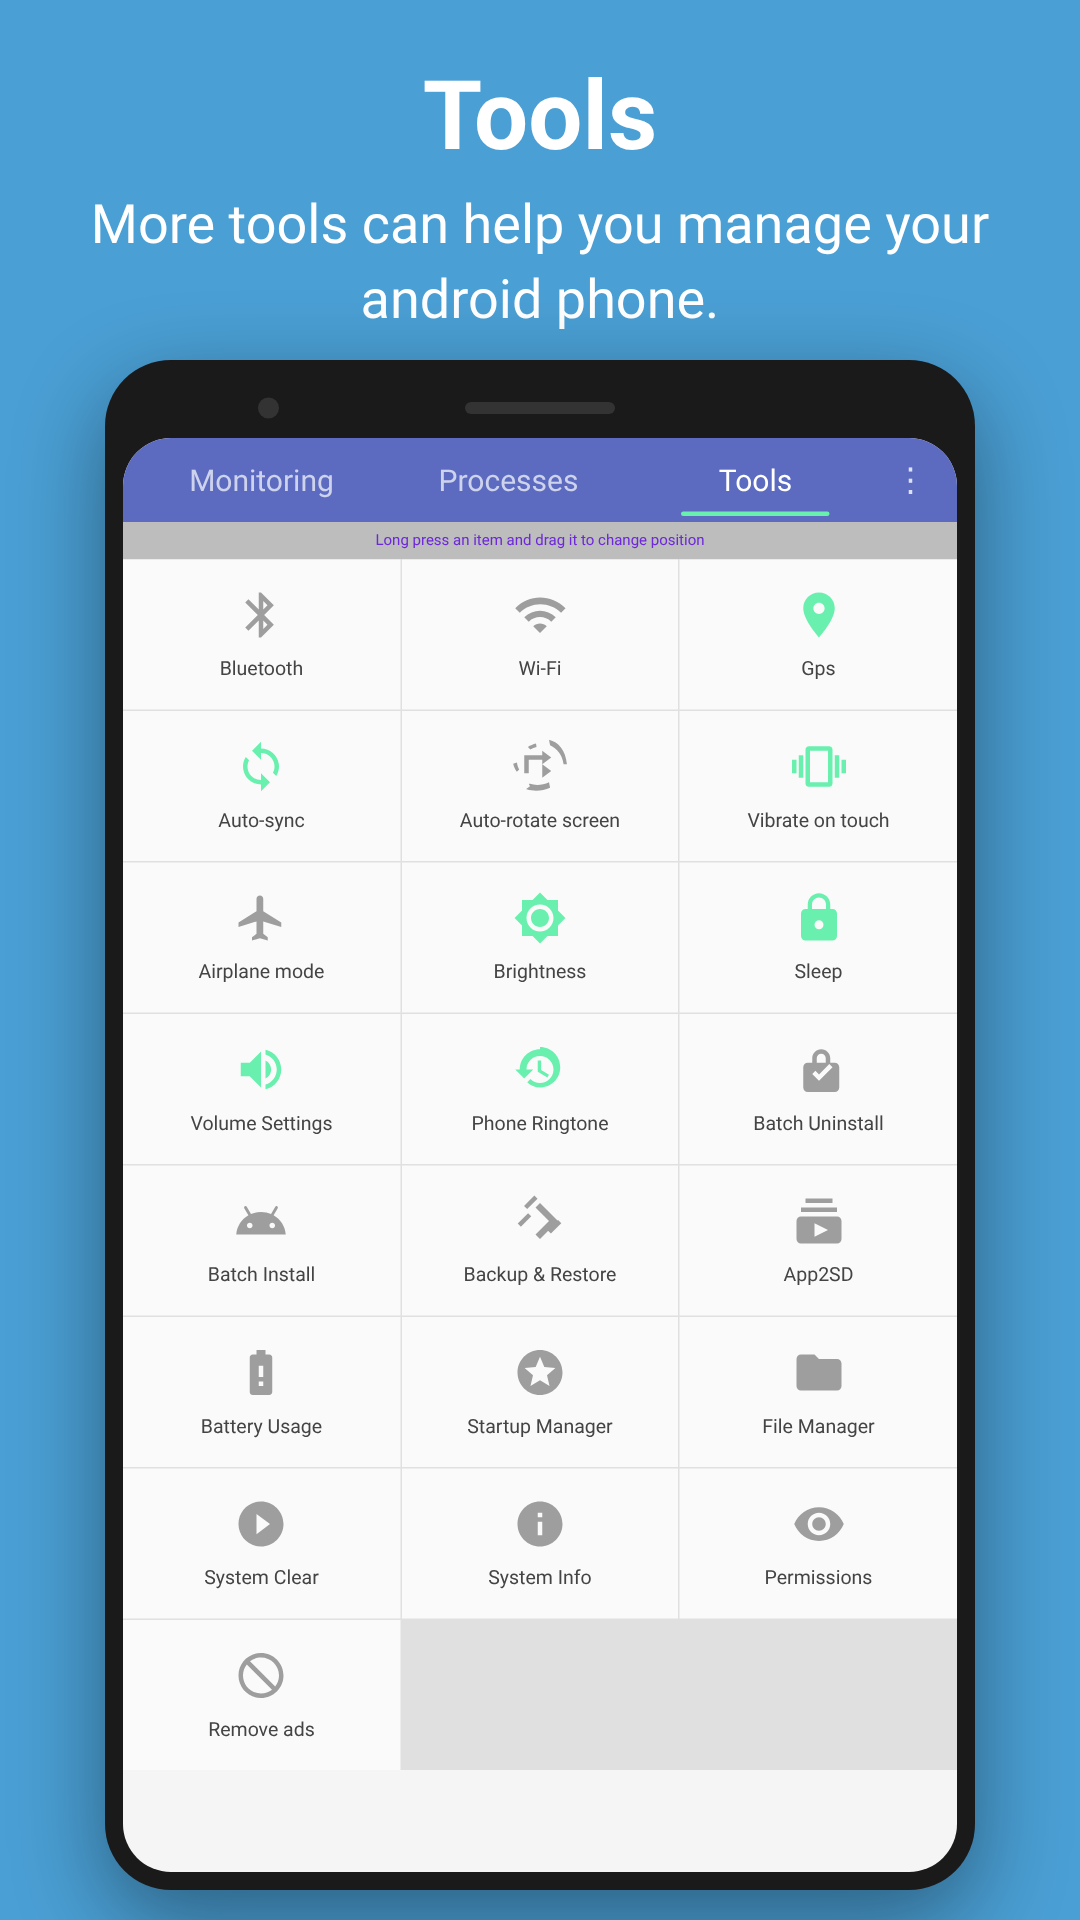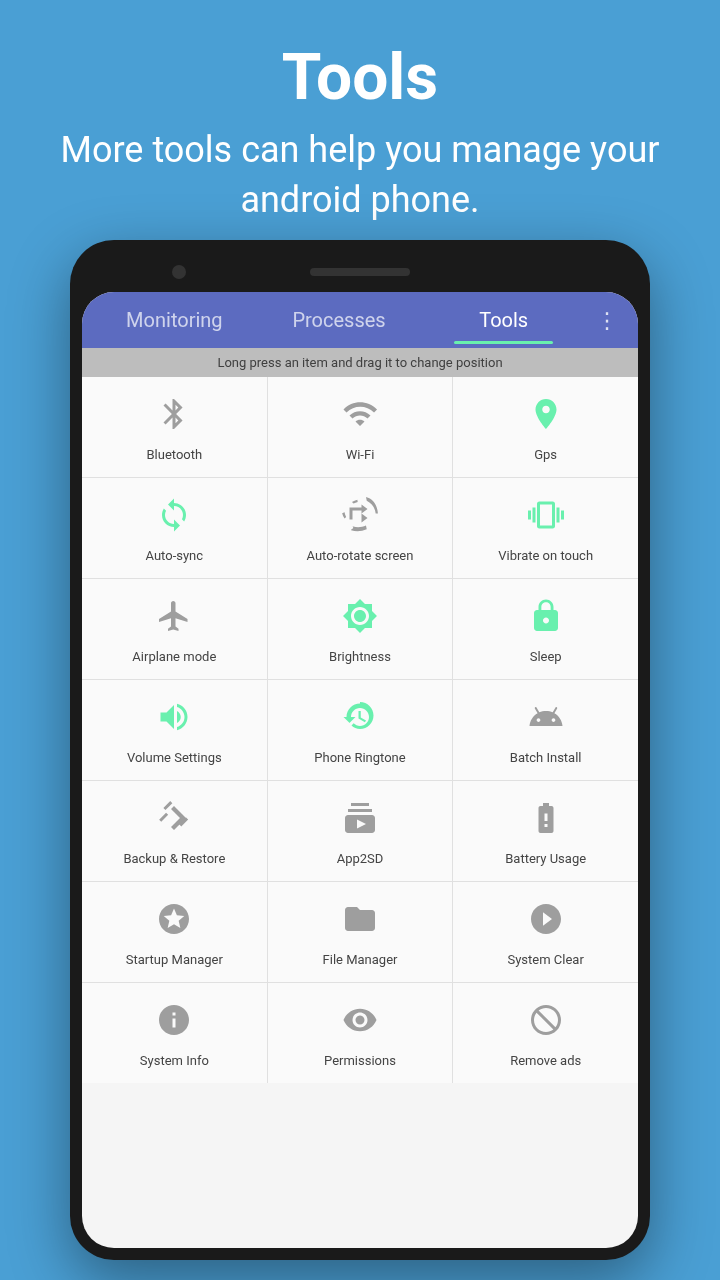"Long press an item and" .hint-bar { color: #404040 -> #6d28d9; font-size: 13px -> 10px }
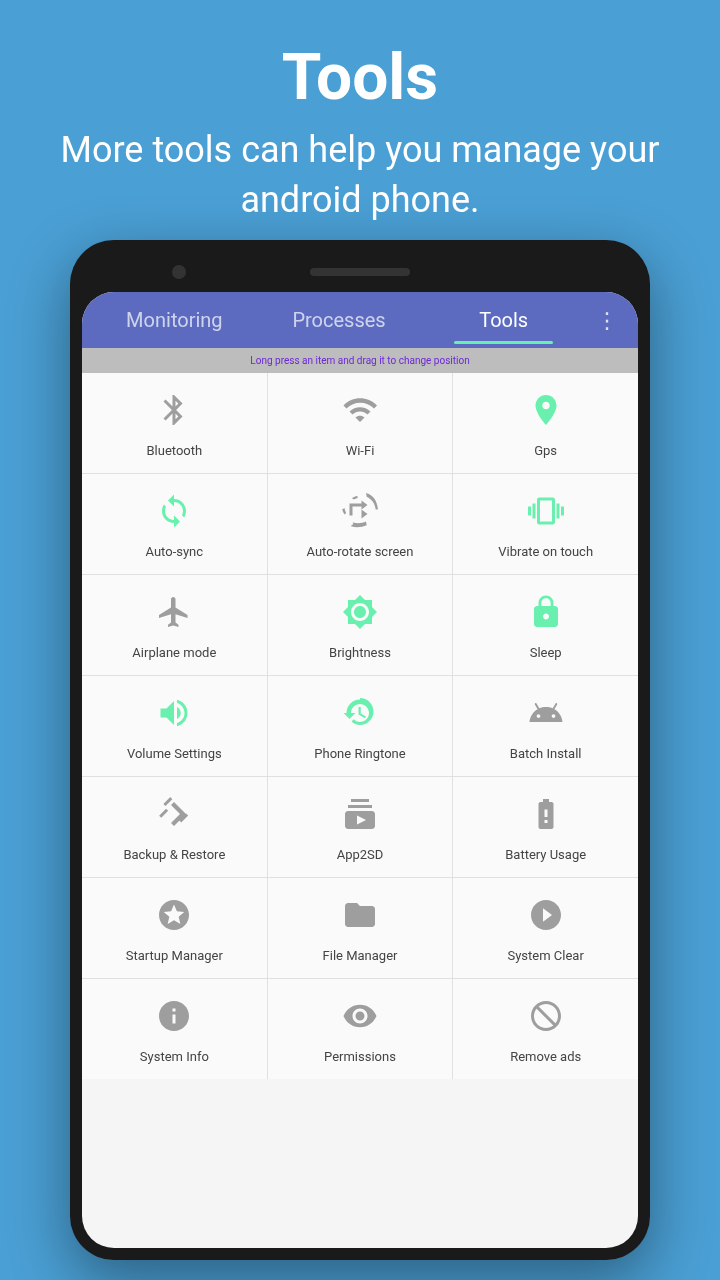"Bluetooth" .grid-item { justify-content: space-between -> flex-start }
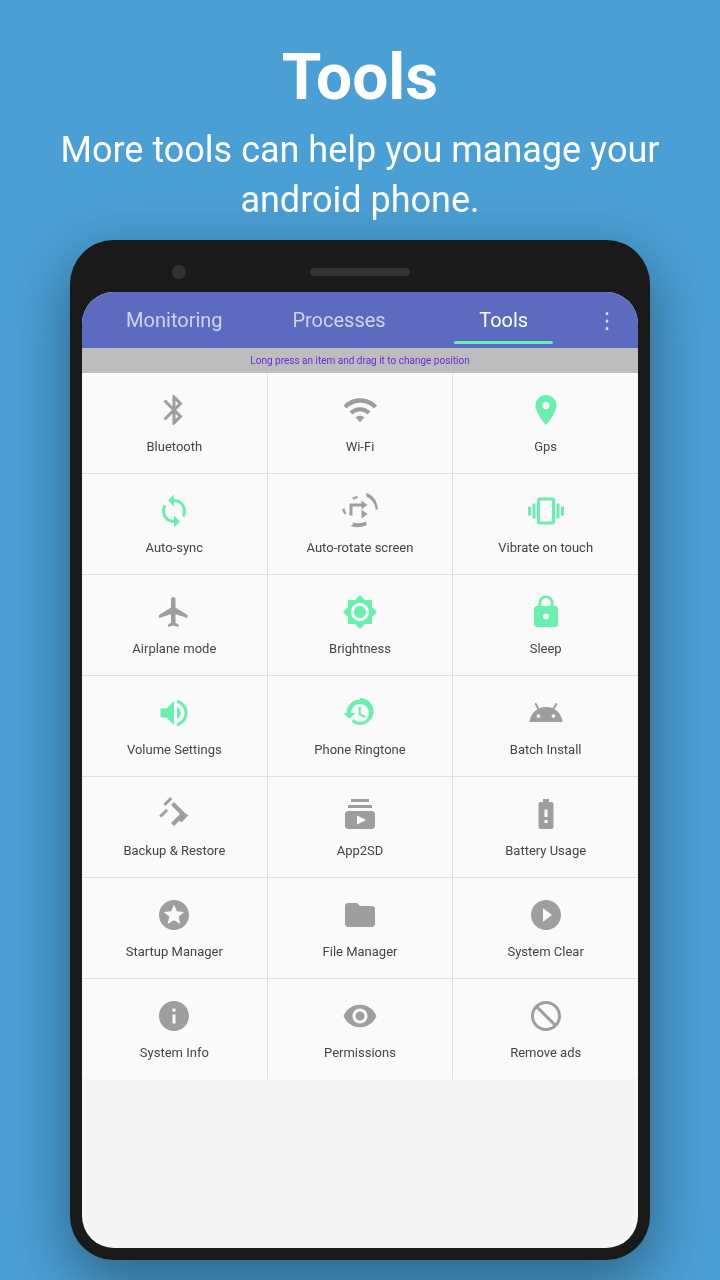"Batch Uninstall" div.grid-item { html: none -> <div> <div> <svg> <path></path> </svg> </div> <span>Batch Uninstall</span> </div> }
